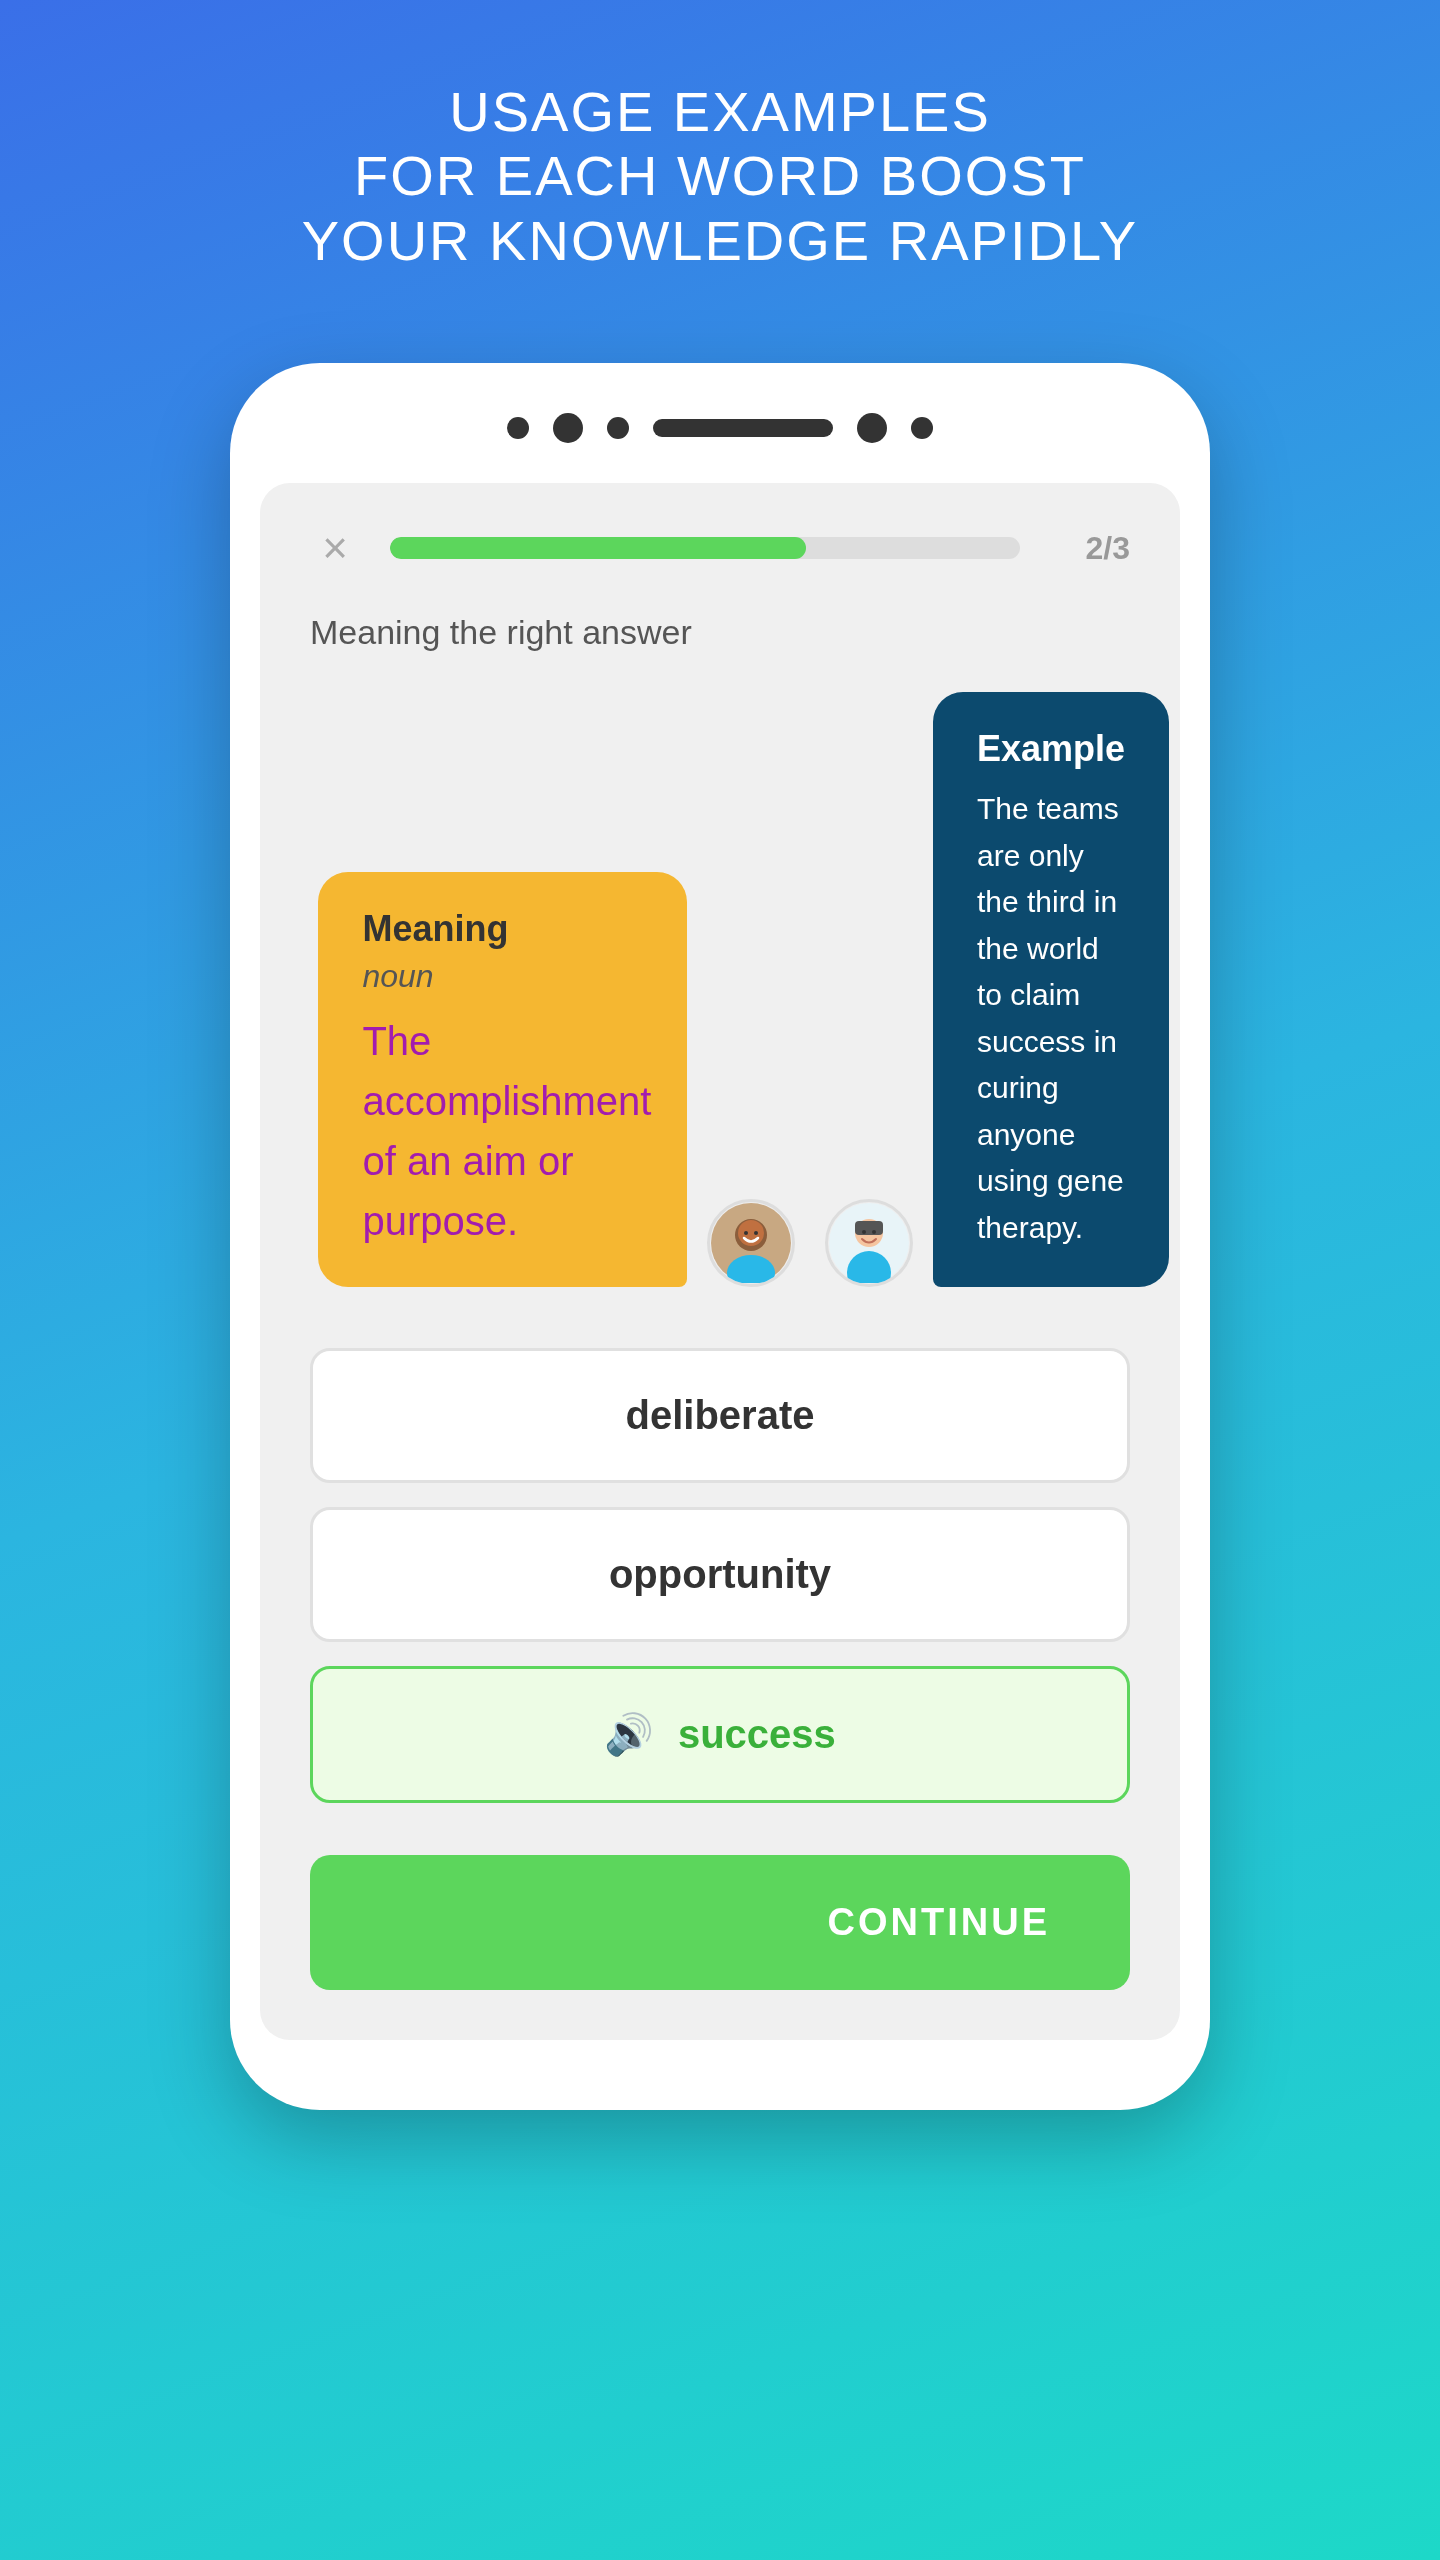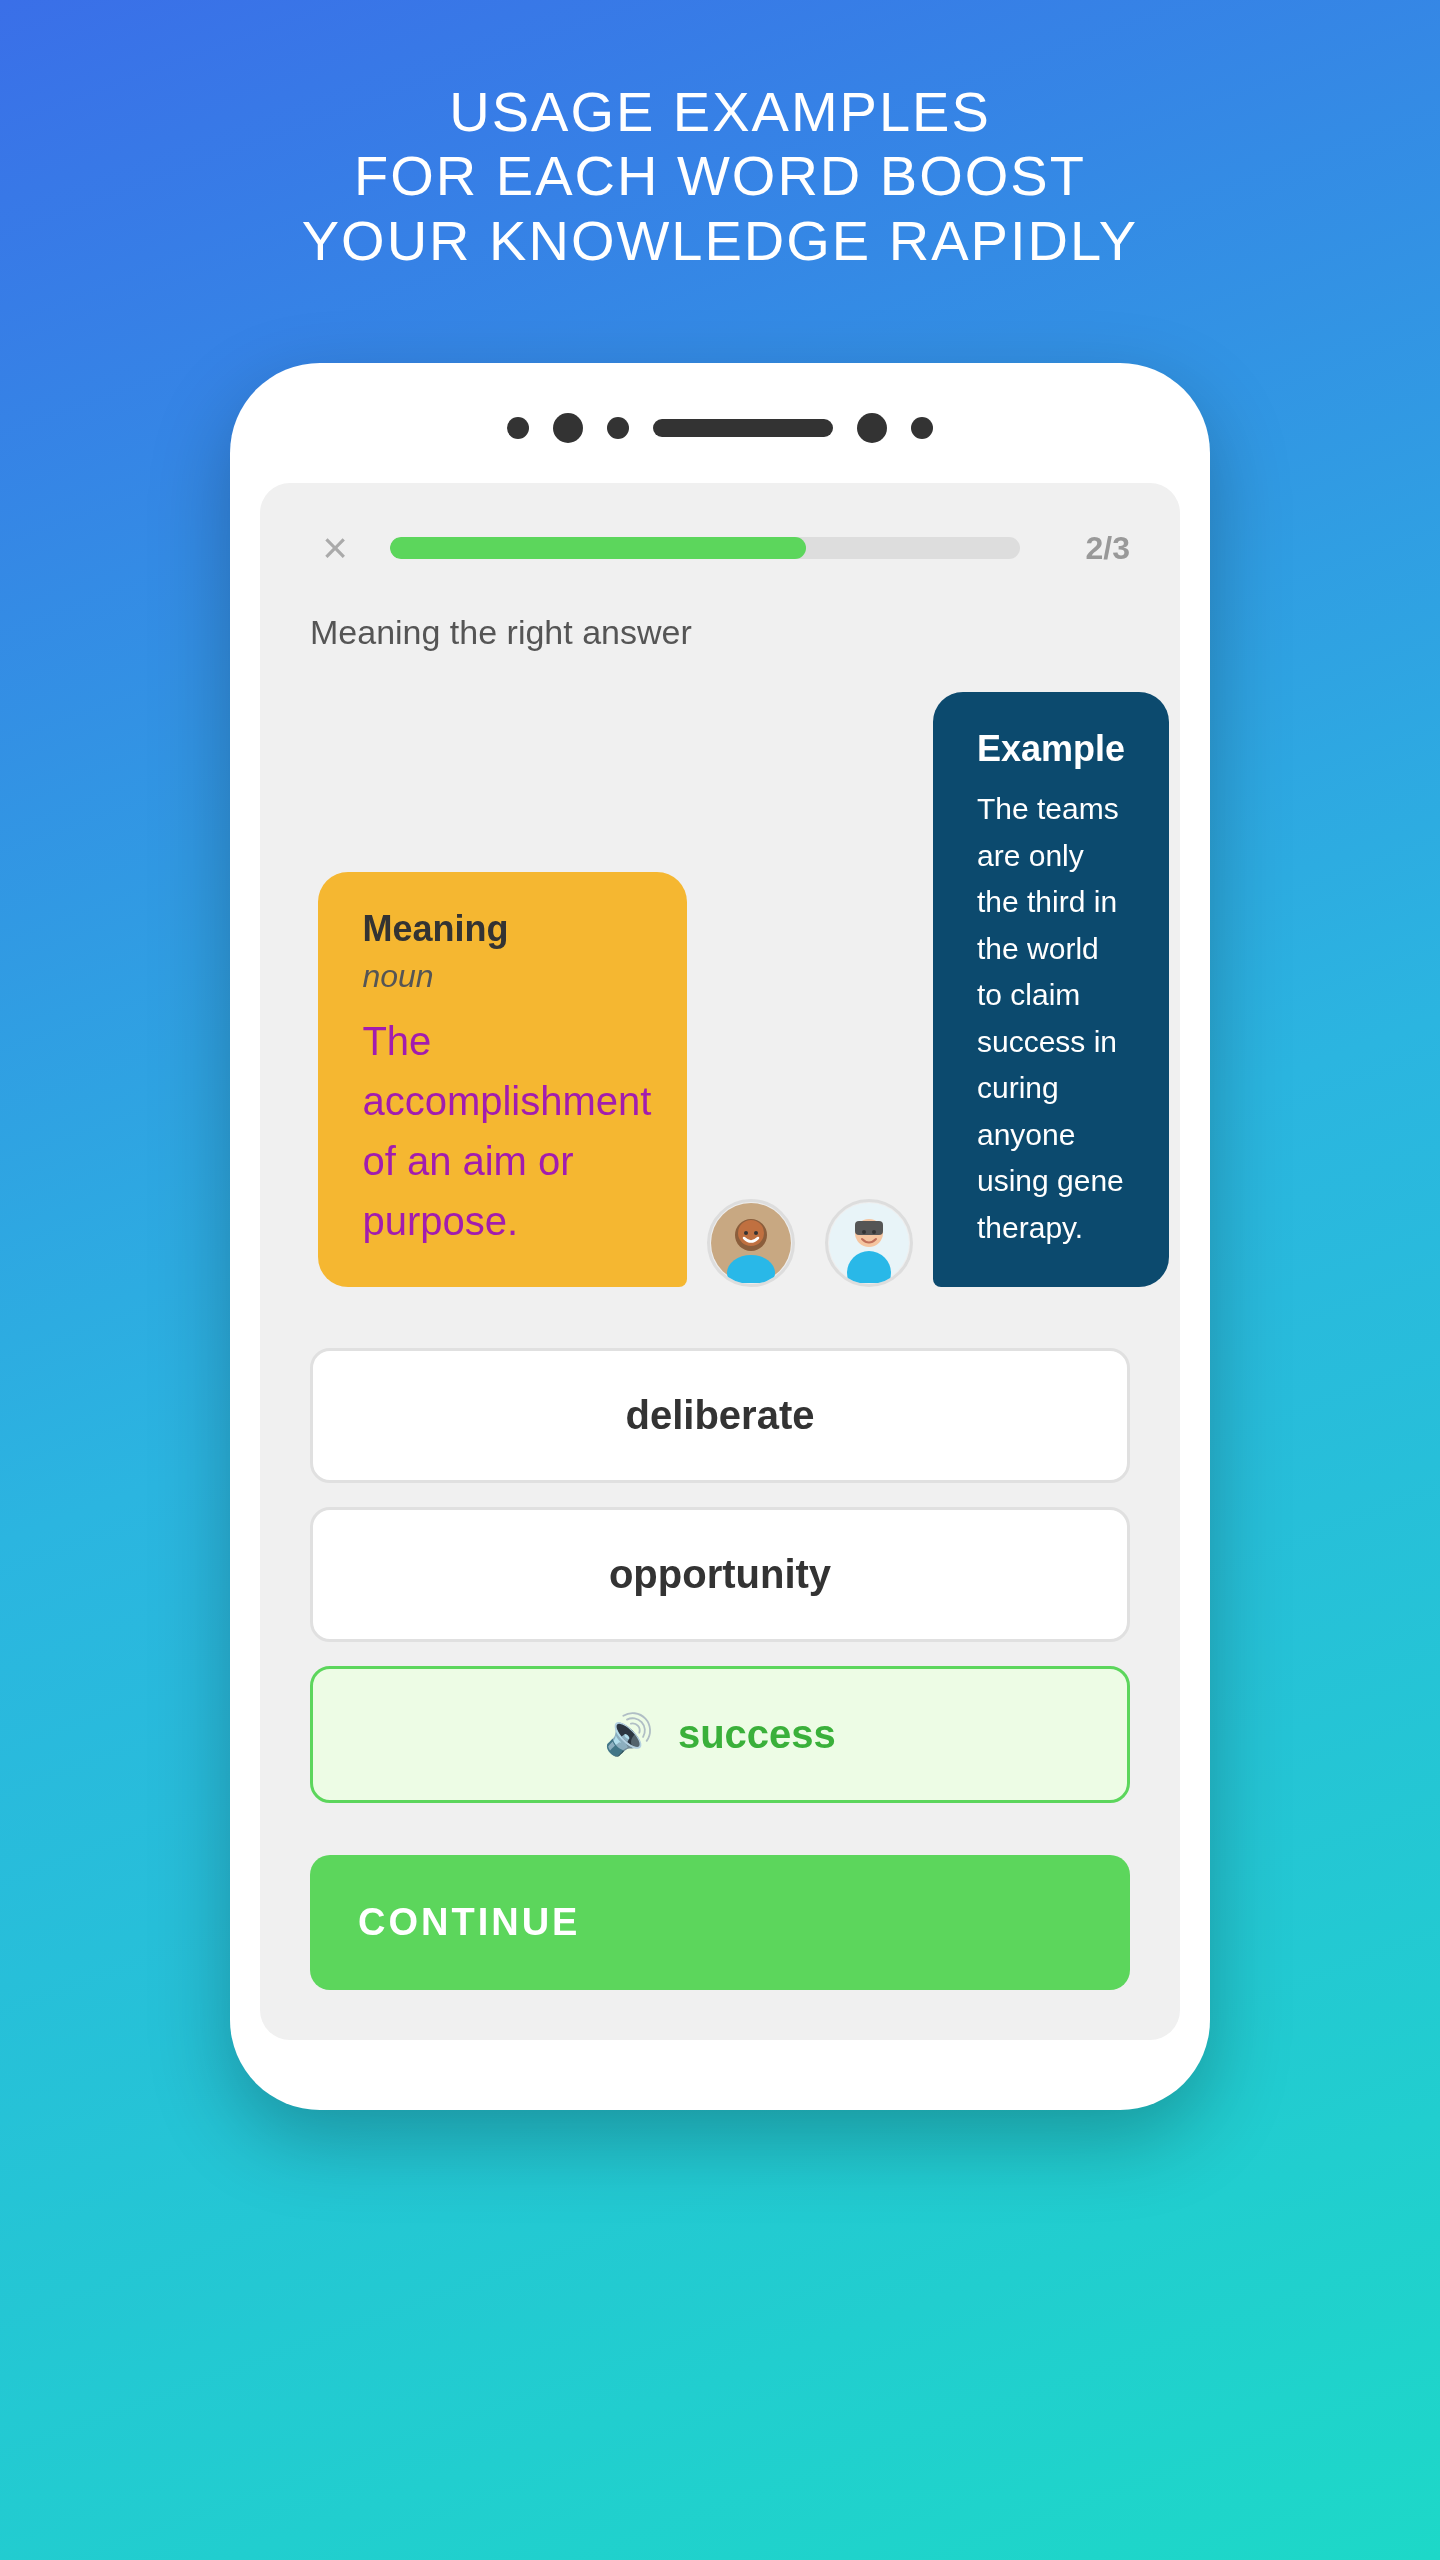"CONTINUE" .continue-btn { padding: 46px 48px -> 46px 80px; text-align: left -> right }
